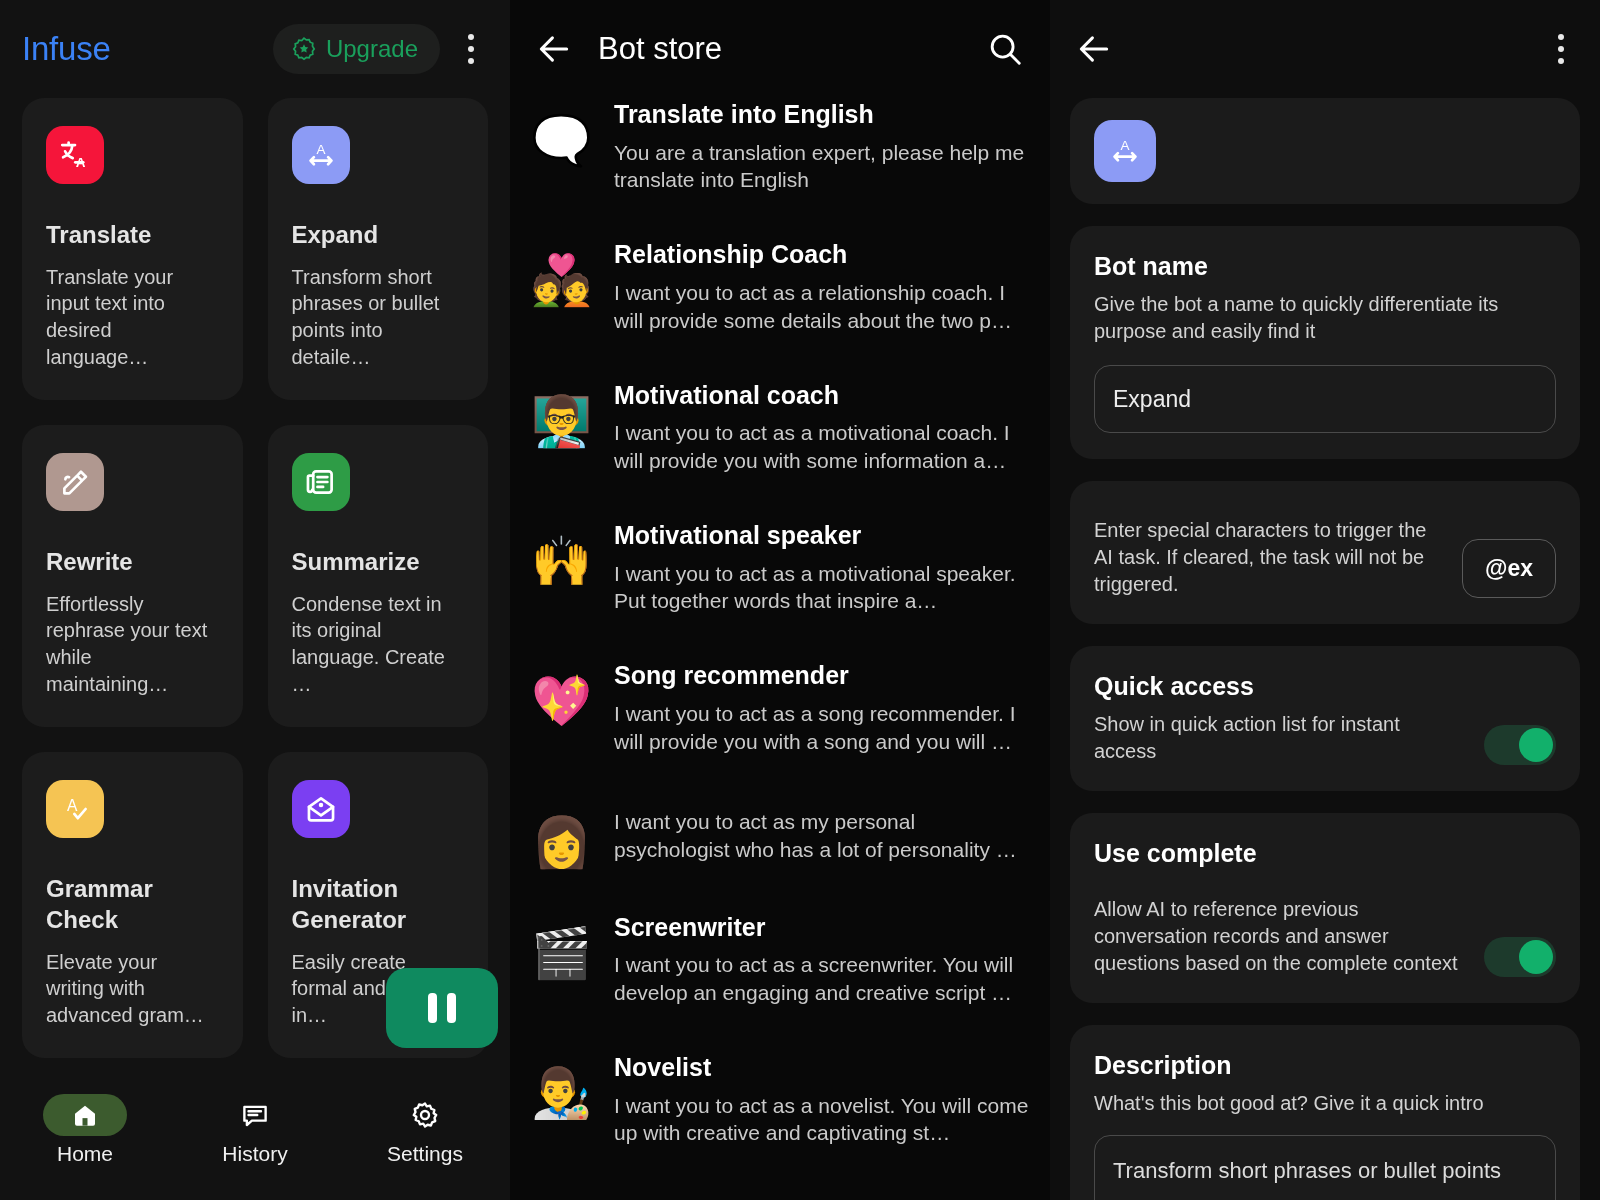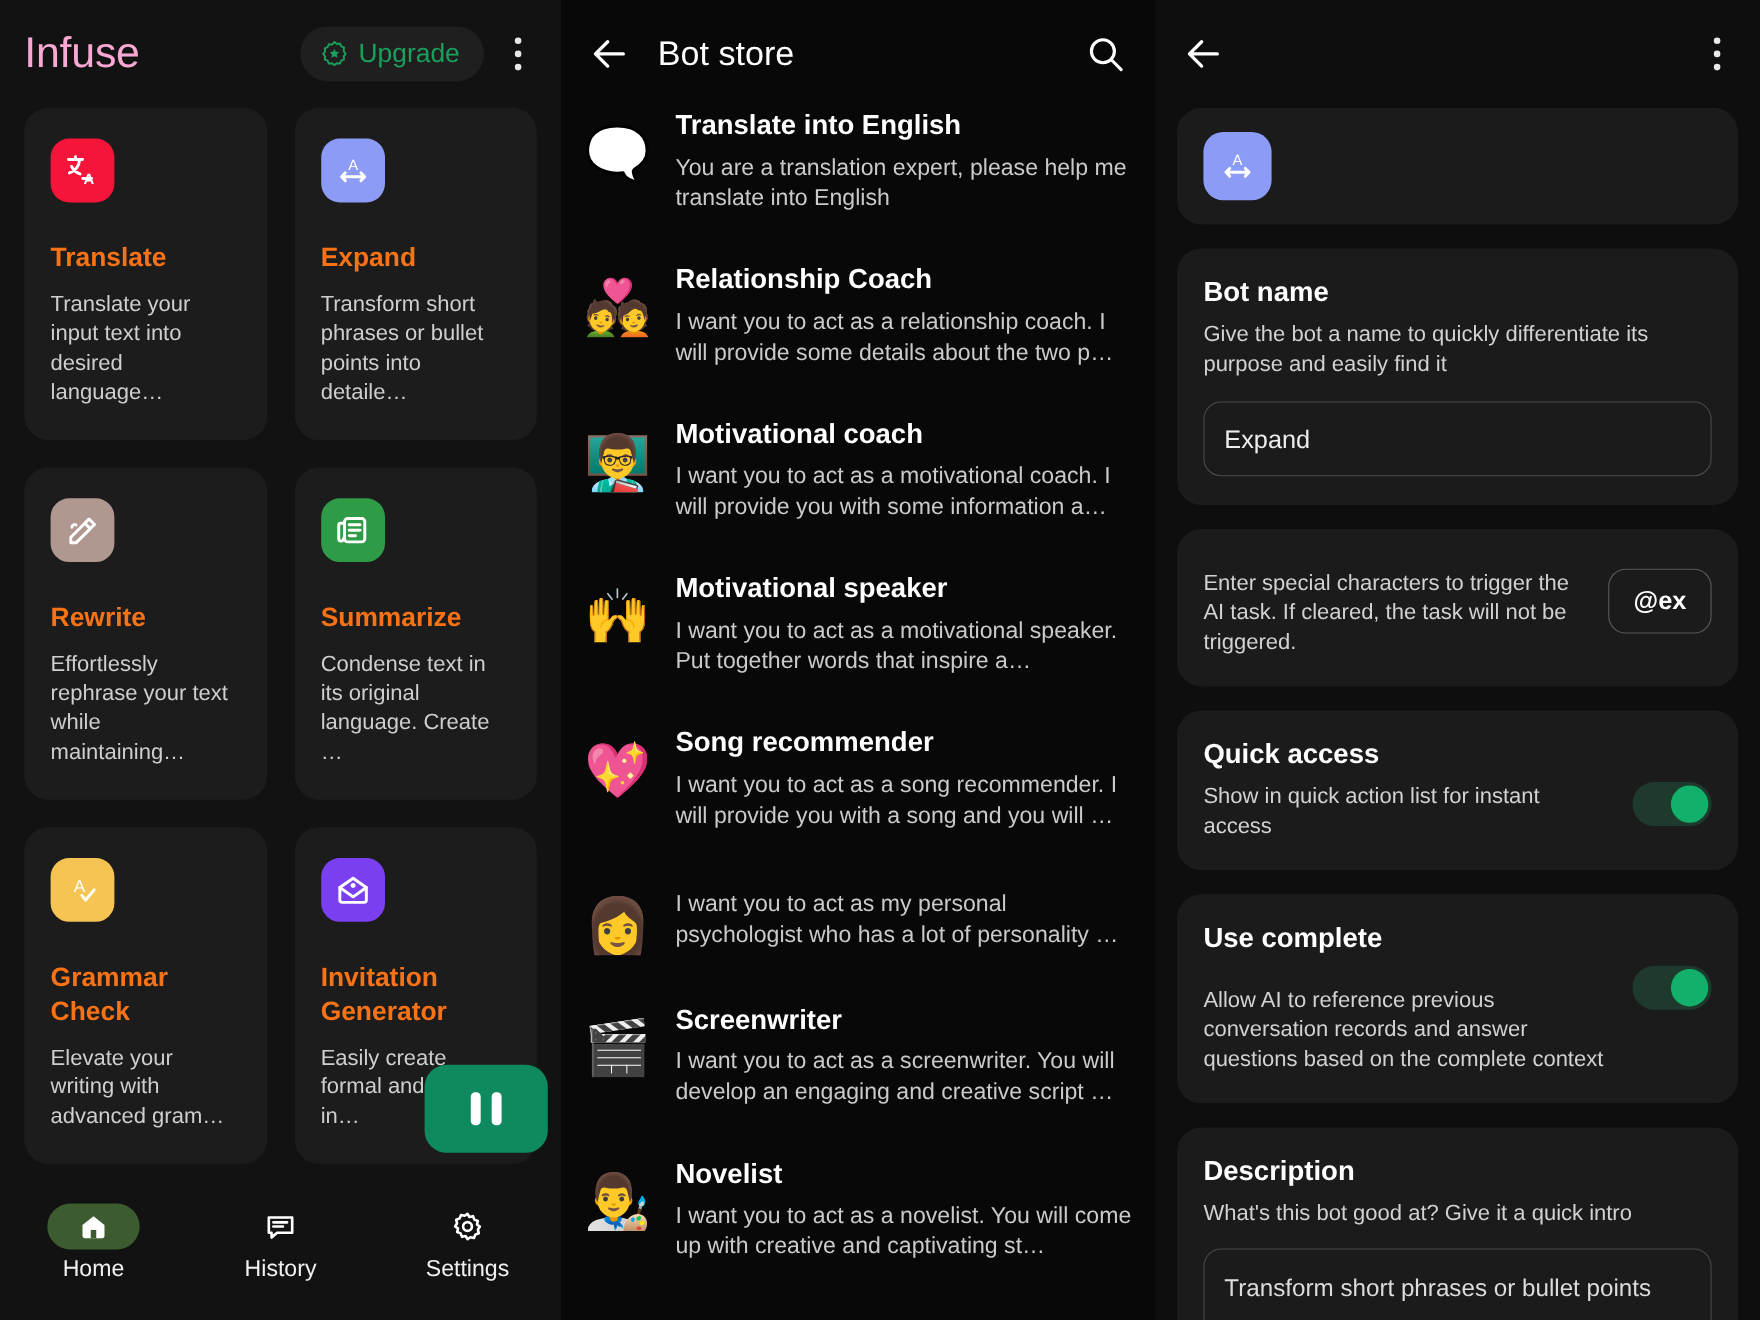"Infuse" .app-title { color: #f9a8d4 -> #3b82f6; font-size: 39px -> 33px }
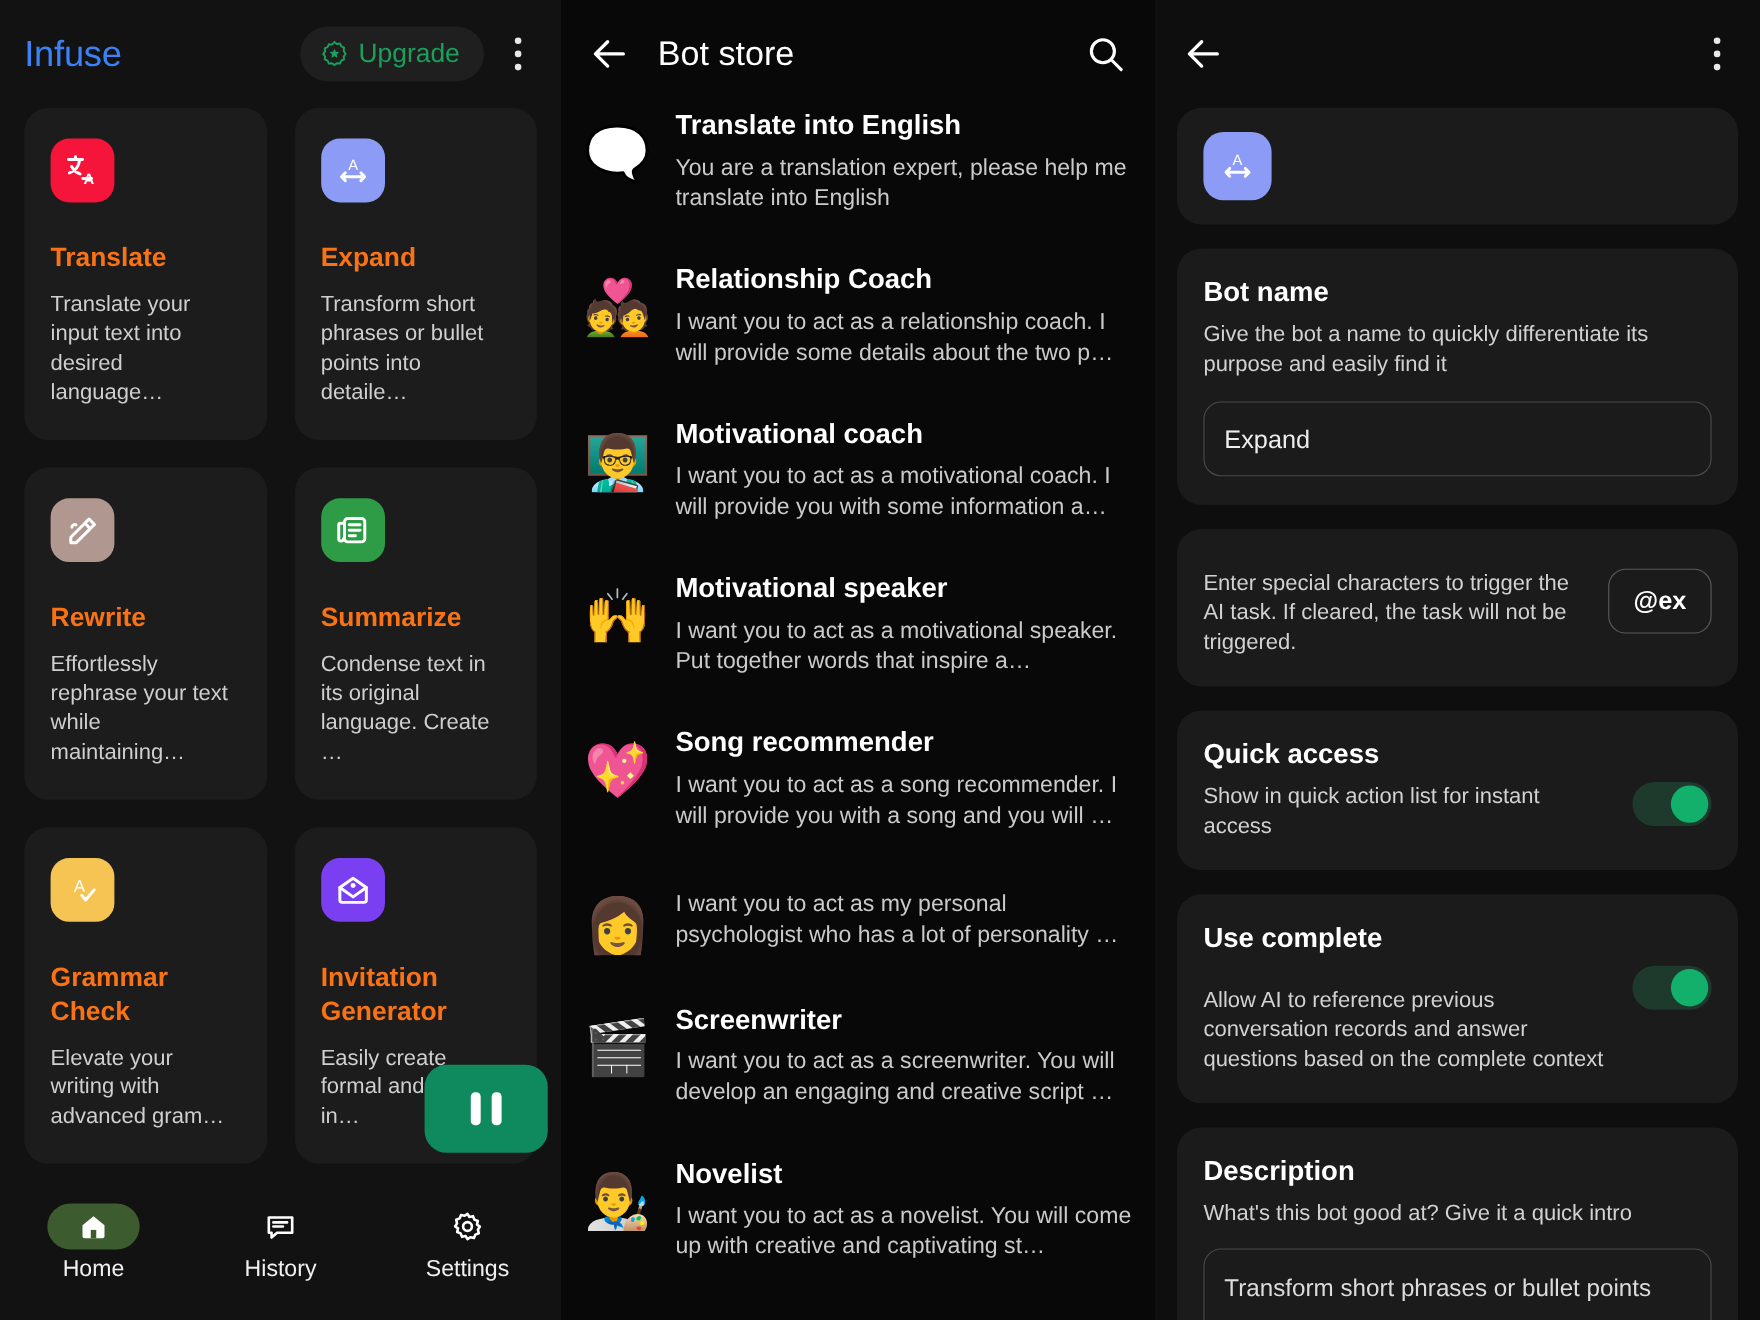"Translate" .tool-title { color: #f97316 -> #e5e5e5 }
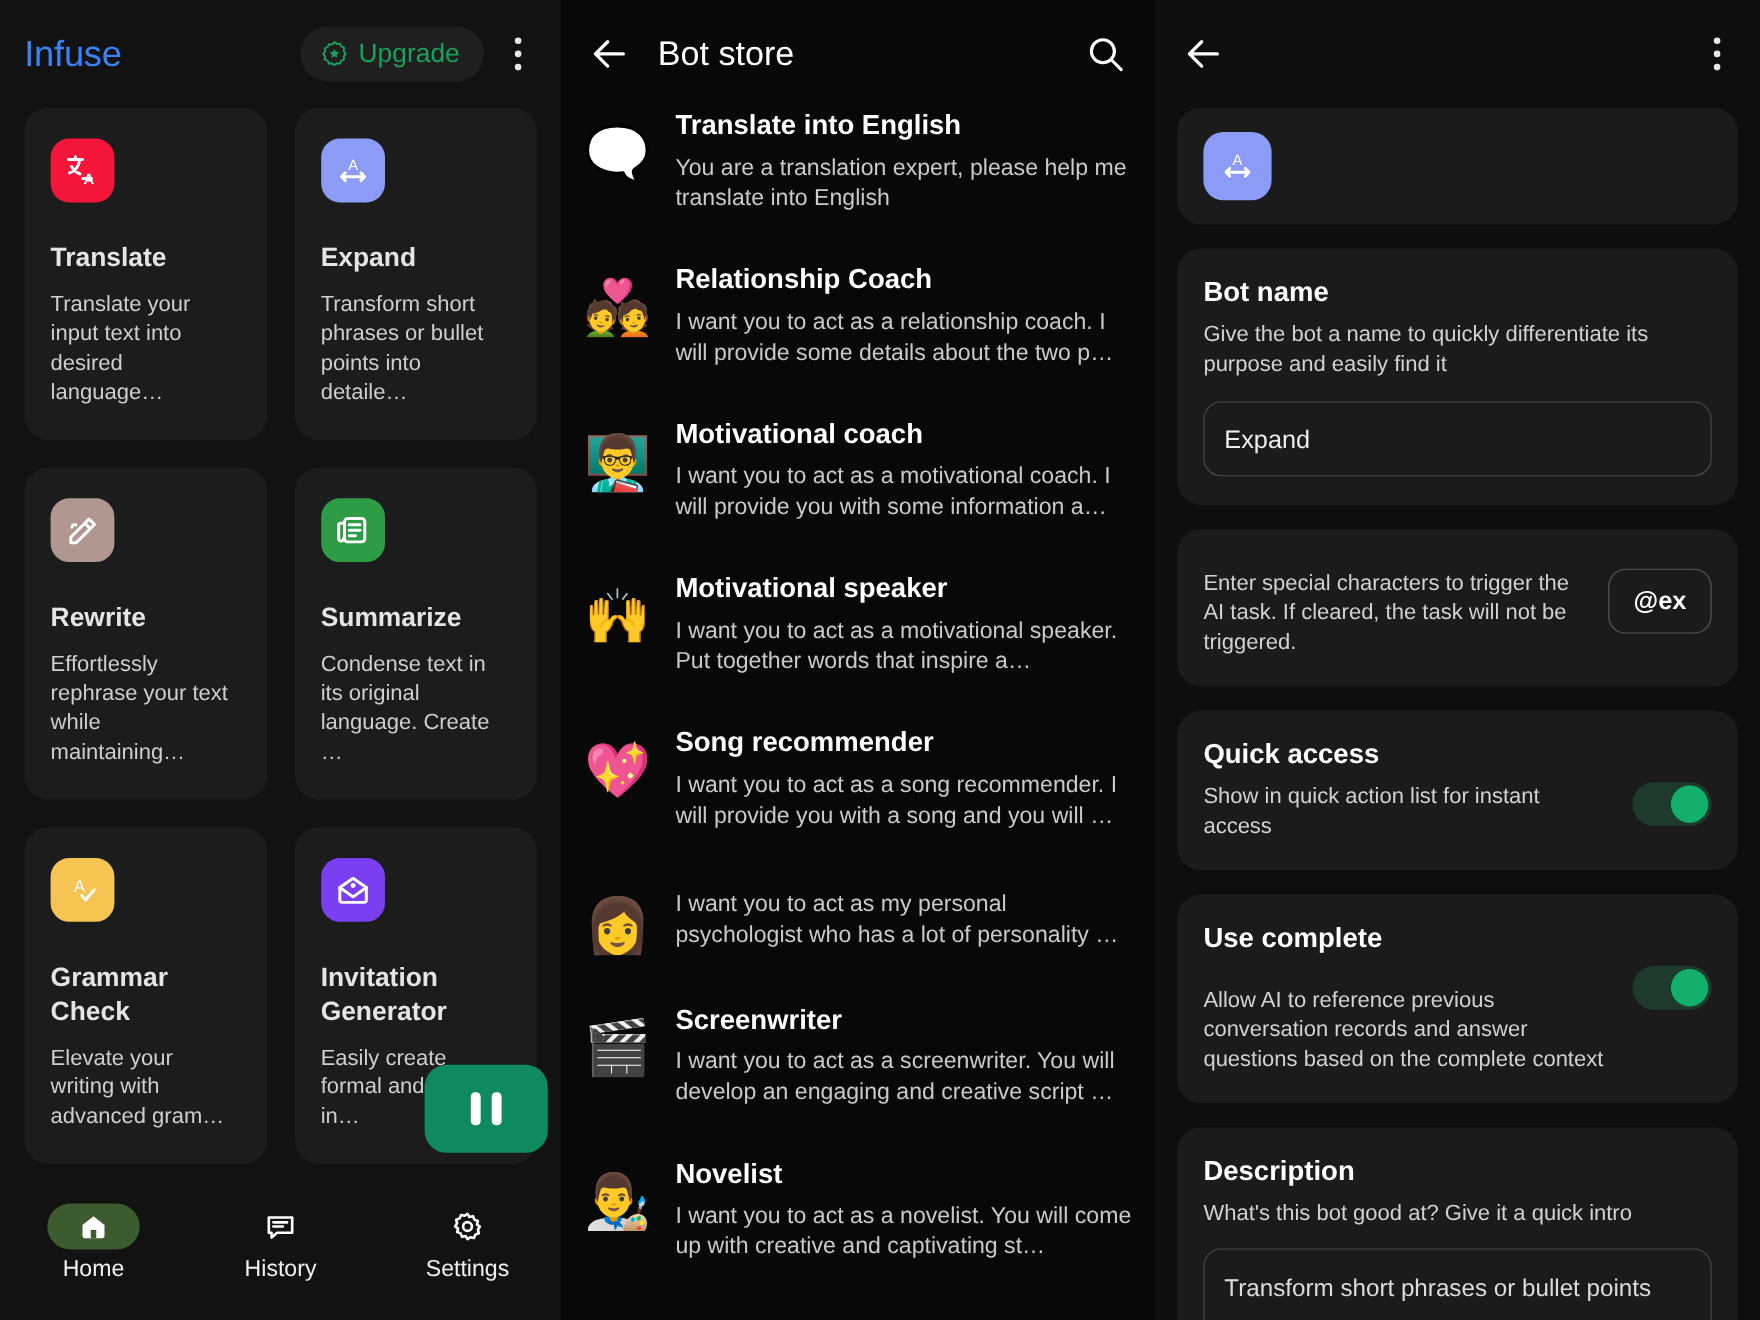"Enter special characters to trigger" .row-split { align-items: flex-start -> flex-end }
